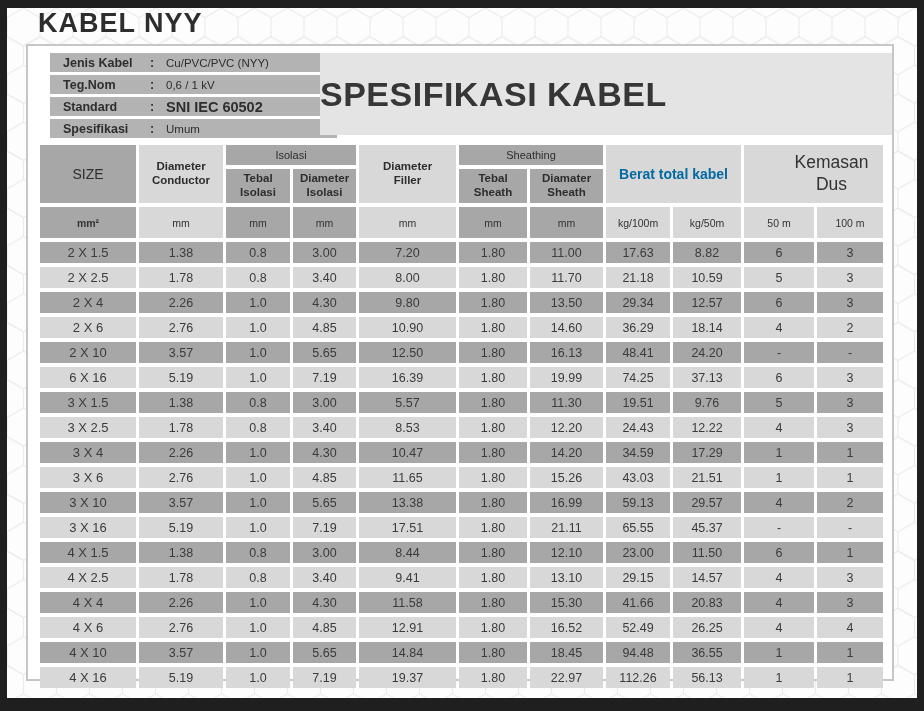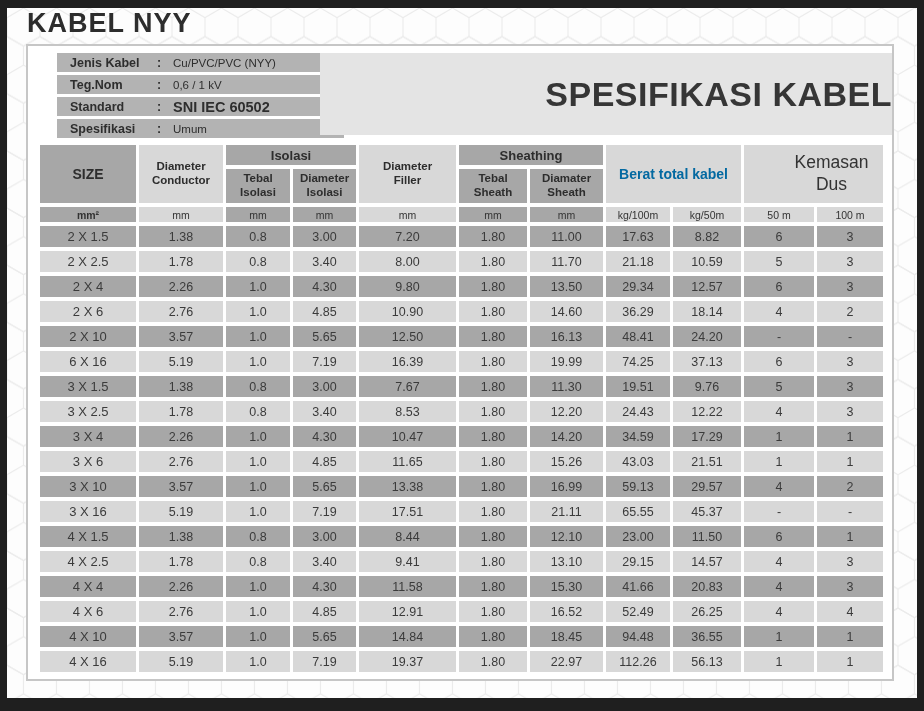"KABEL NYY" .page-title { left: 20px -> 31px }
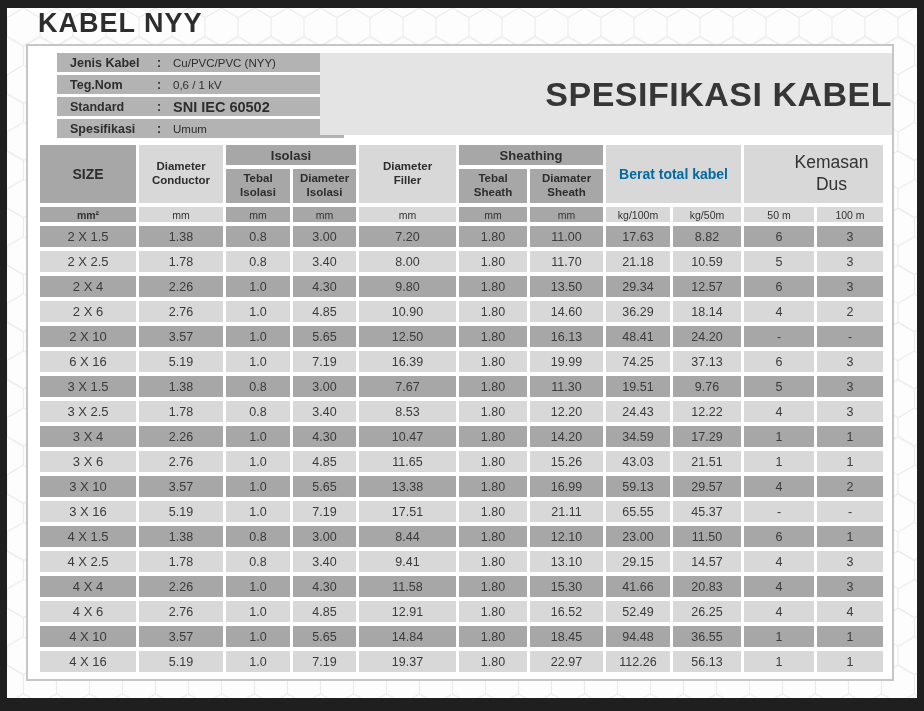"Jenis Kabel" .info-panel { left: 29px -> 22px }
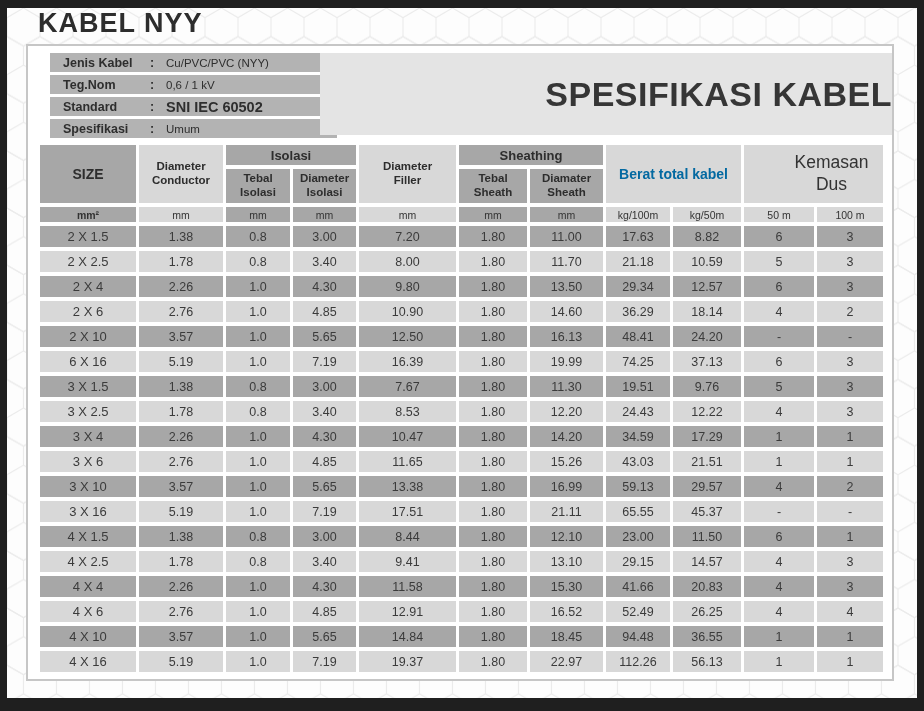"SPESIFIKASI KABEL" .spec-panel { justify-content: flex-end -> flex-start }
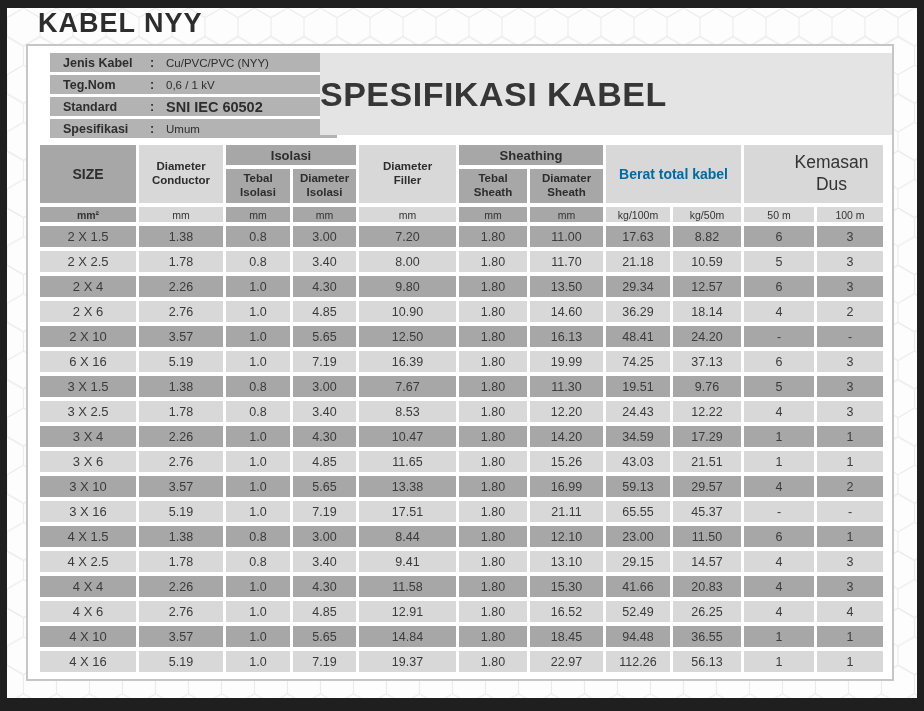"Isolasi" th.grp { font-size: 13px -> 11px; font-weight: 700 -> 400 }
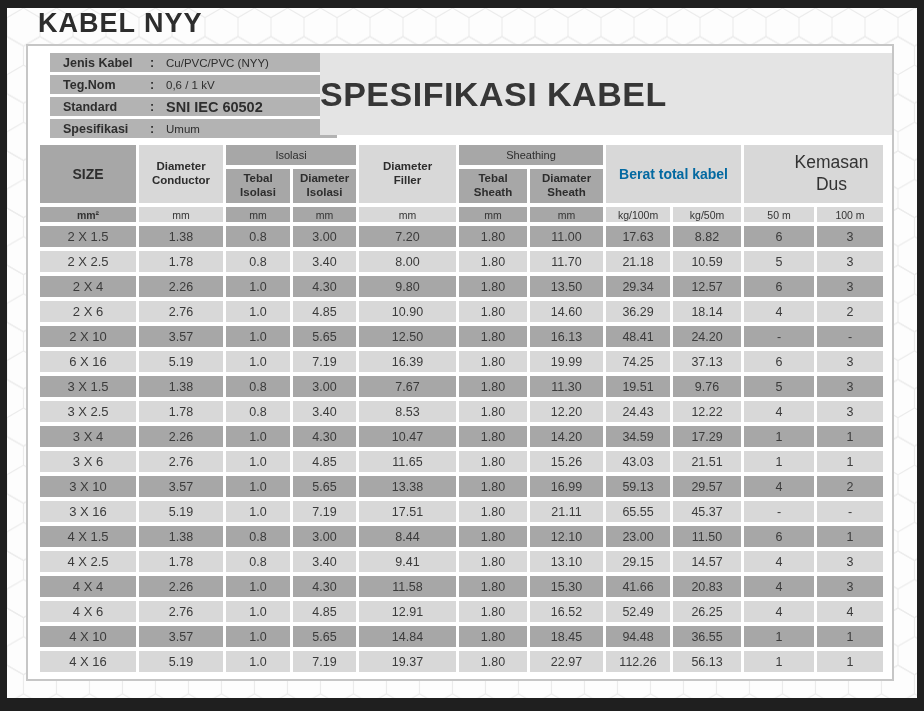"SIZE" th.size { font-weight: 700 -> 400 }
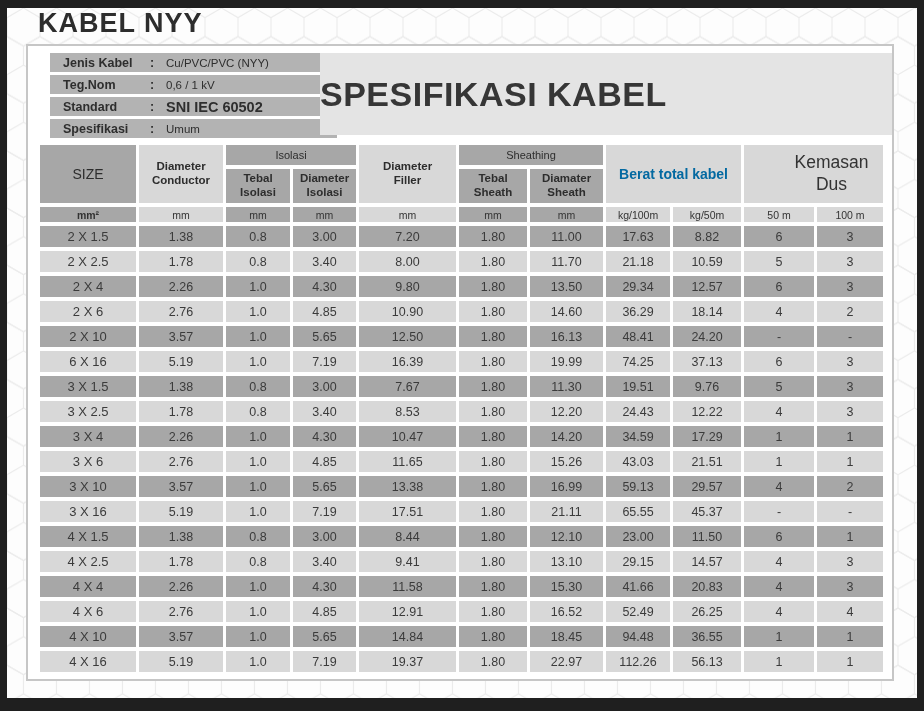"mm²" td.u { height: 15px -> 31px }
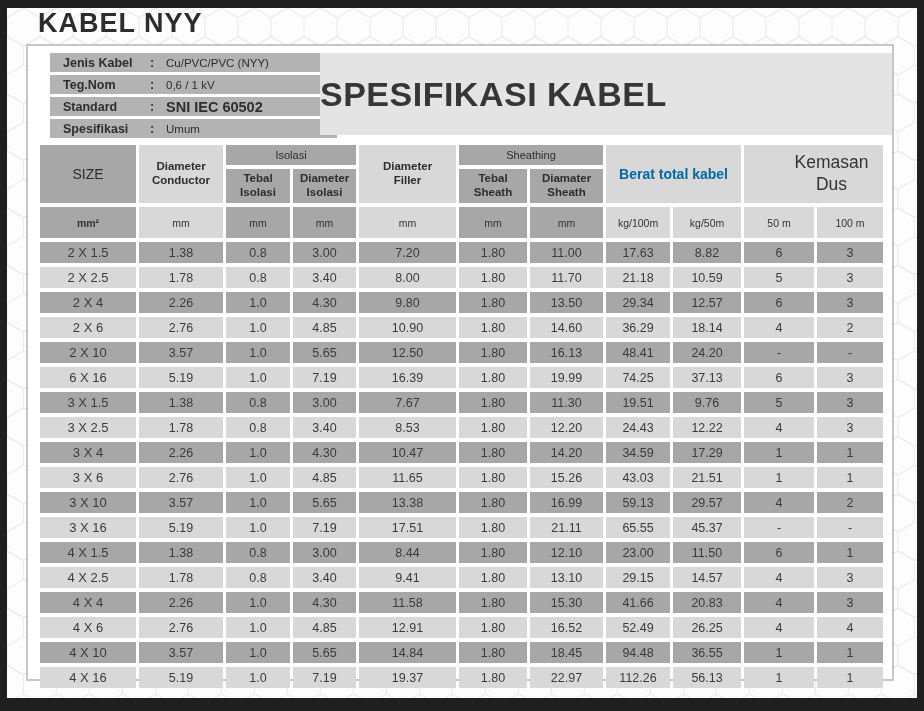"7.67" td.dk { text: 7.67 -> 5.57 }
